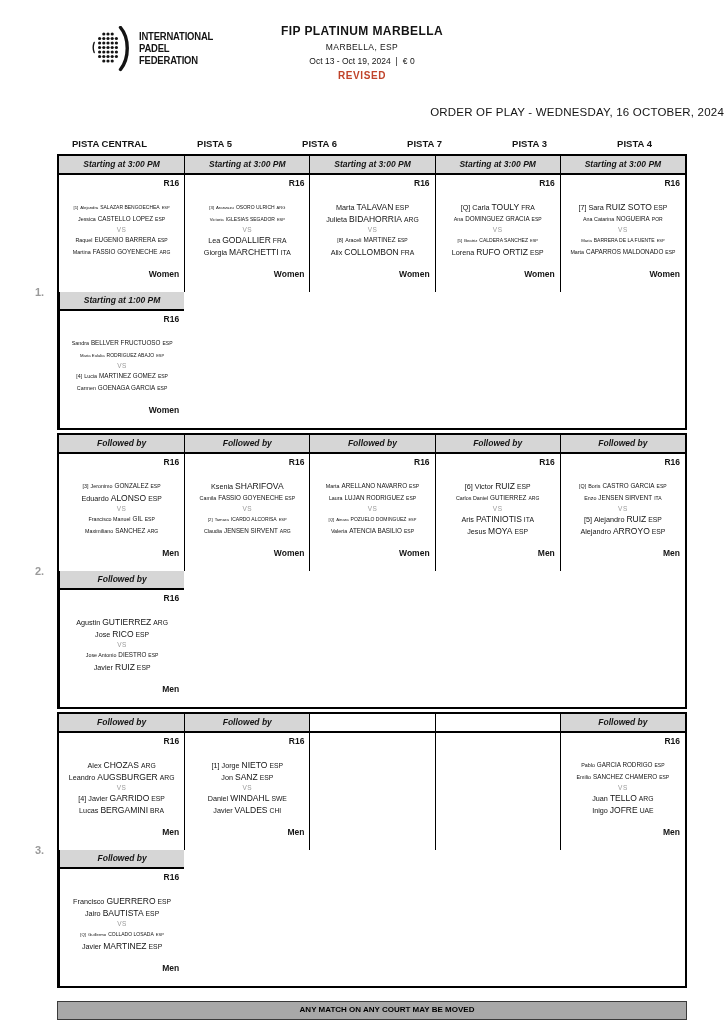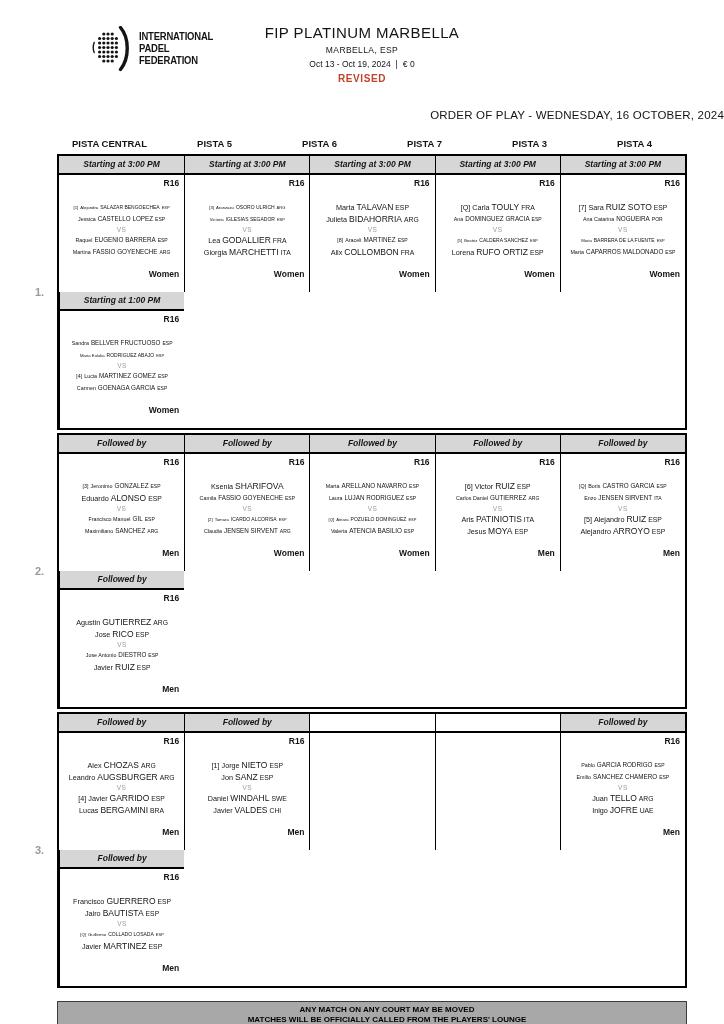"FIP PLATINUM MARBELLA" .title { font-size: 15px -> 12px; font-weight: normal -> bold }
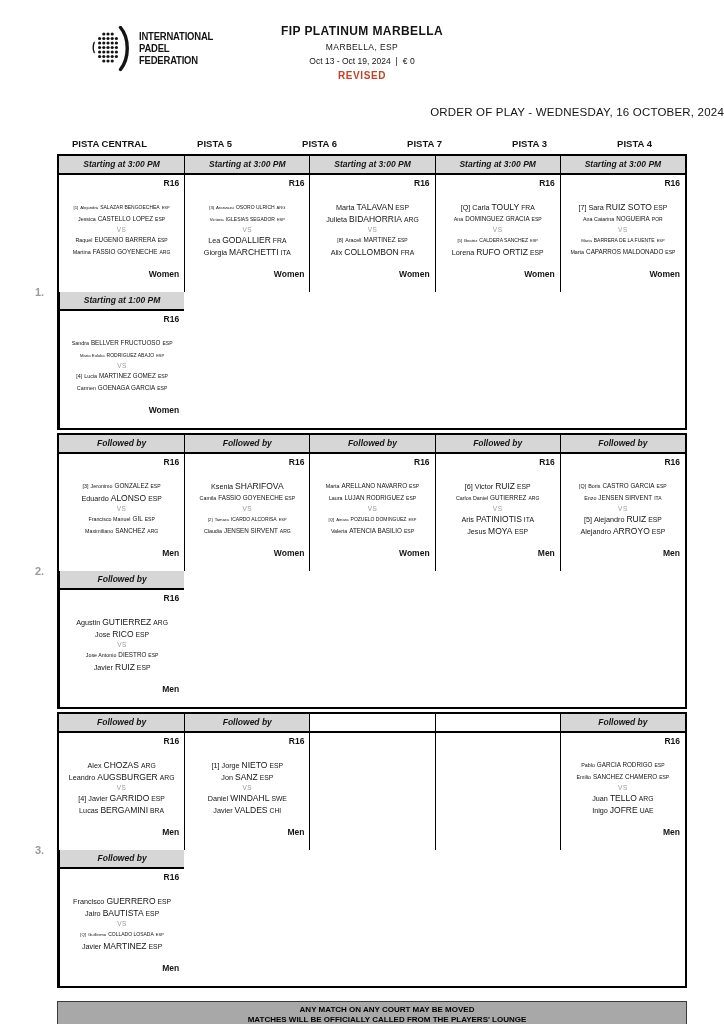"MATCHES WILL BE OFFICIALLY CALLED" div { html: <div>MATCHES WILL BE OFFICIALLY CALLED FROM THE PLAYERS' LOUNGE</div> -> none }
